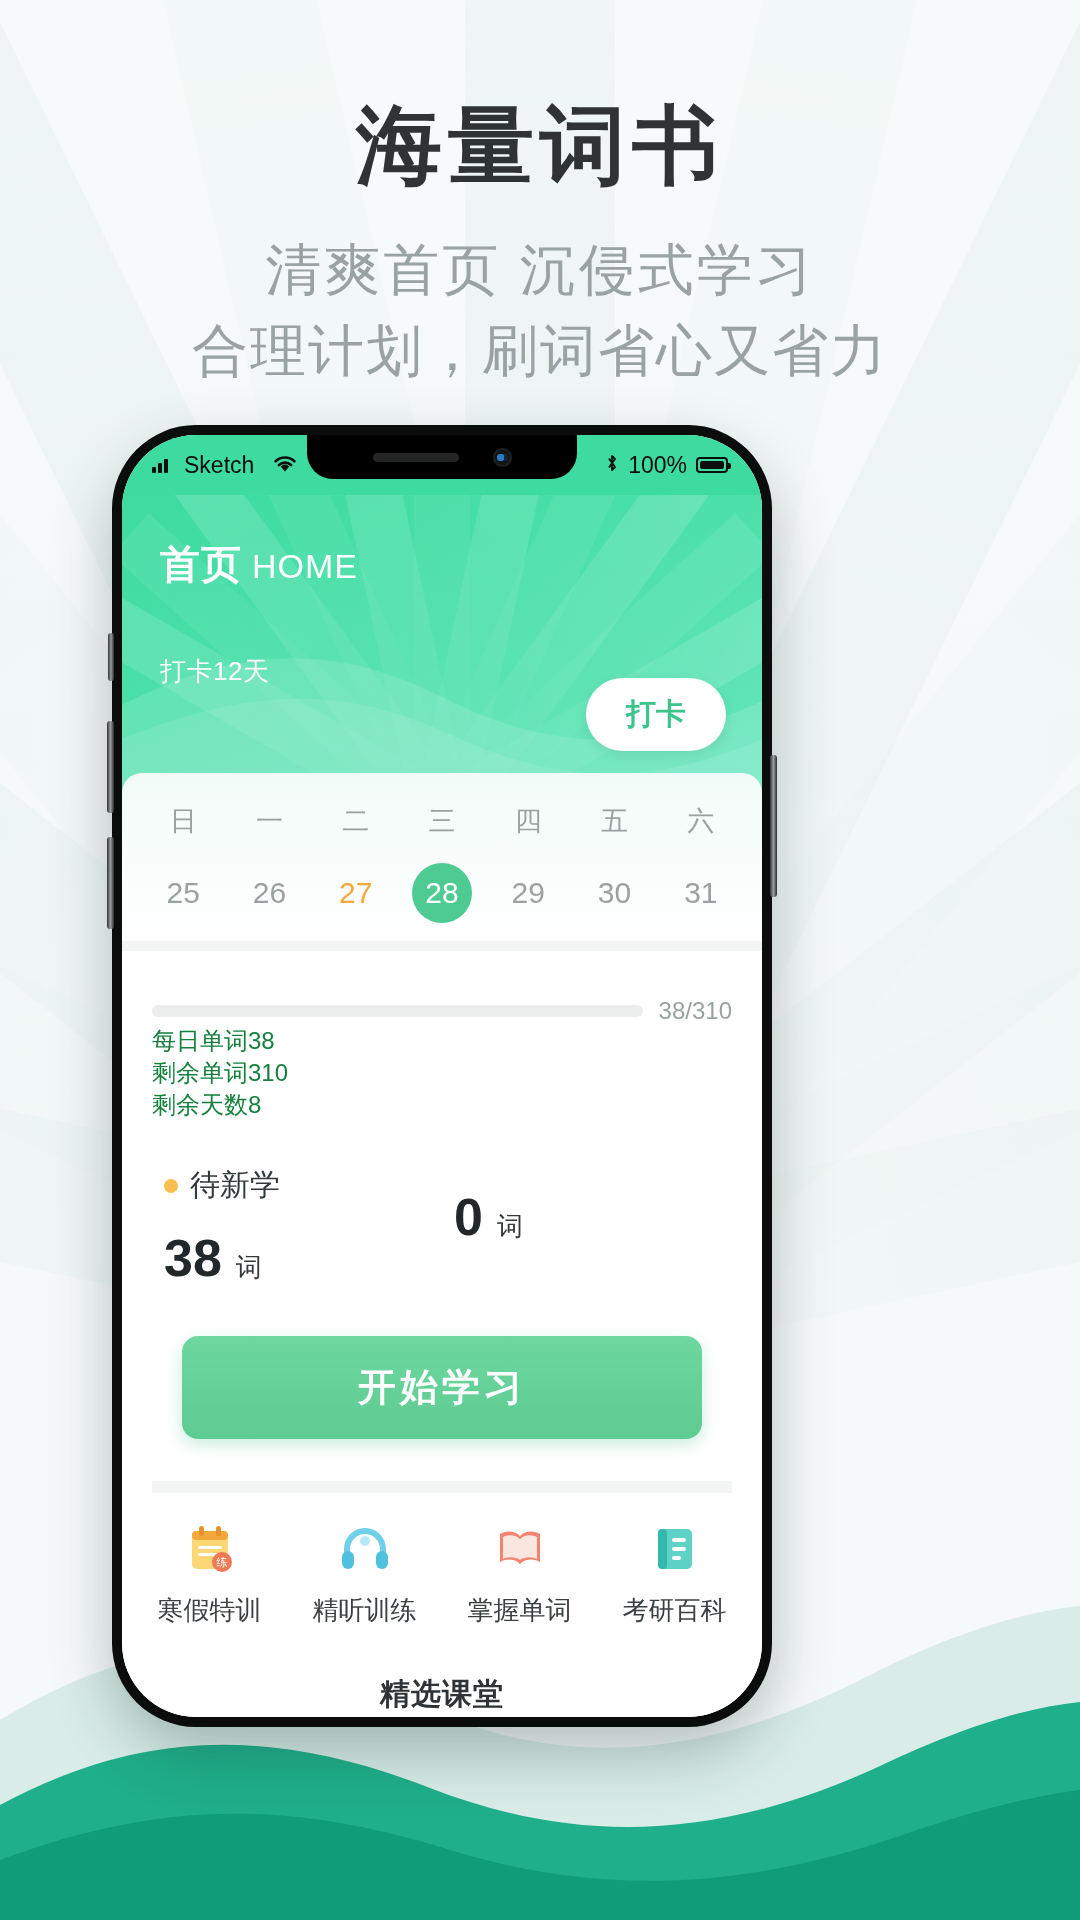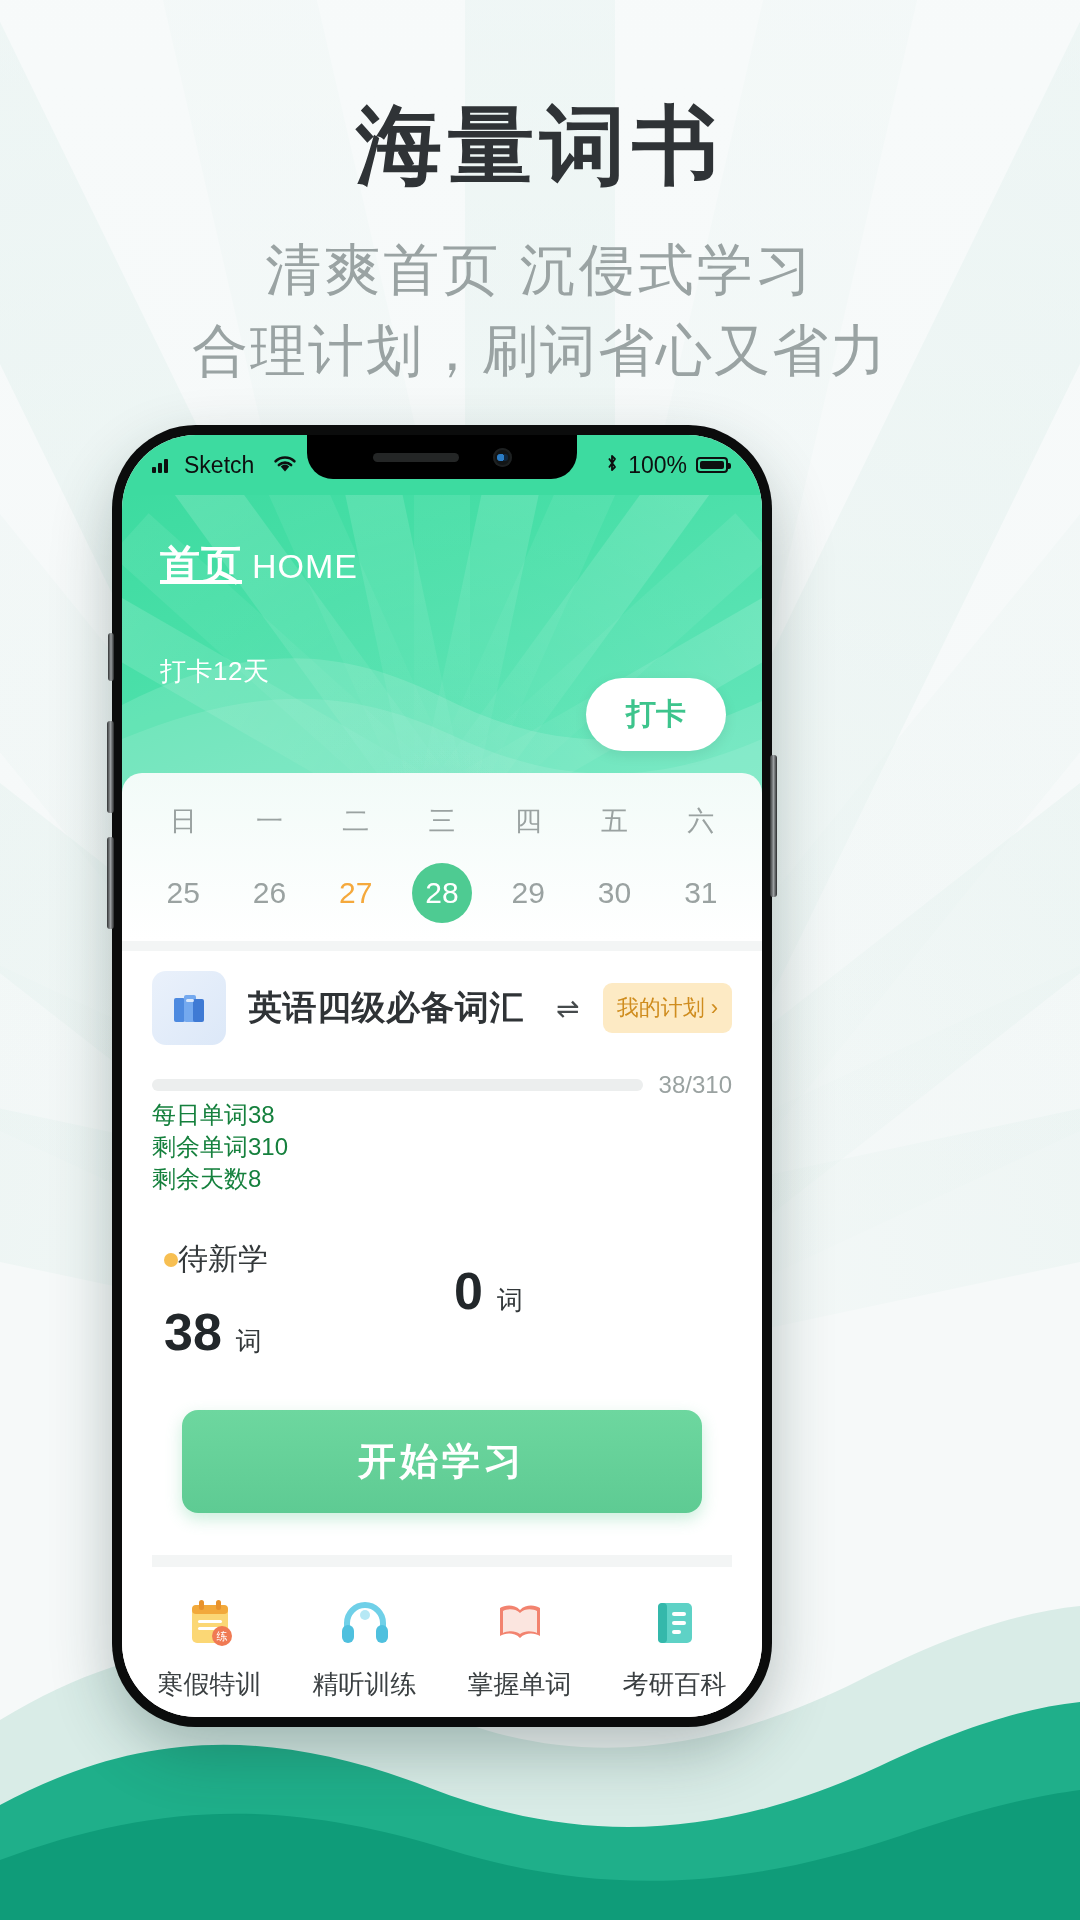"首页" .hdr-cn { text-decoration: underline -> none }
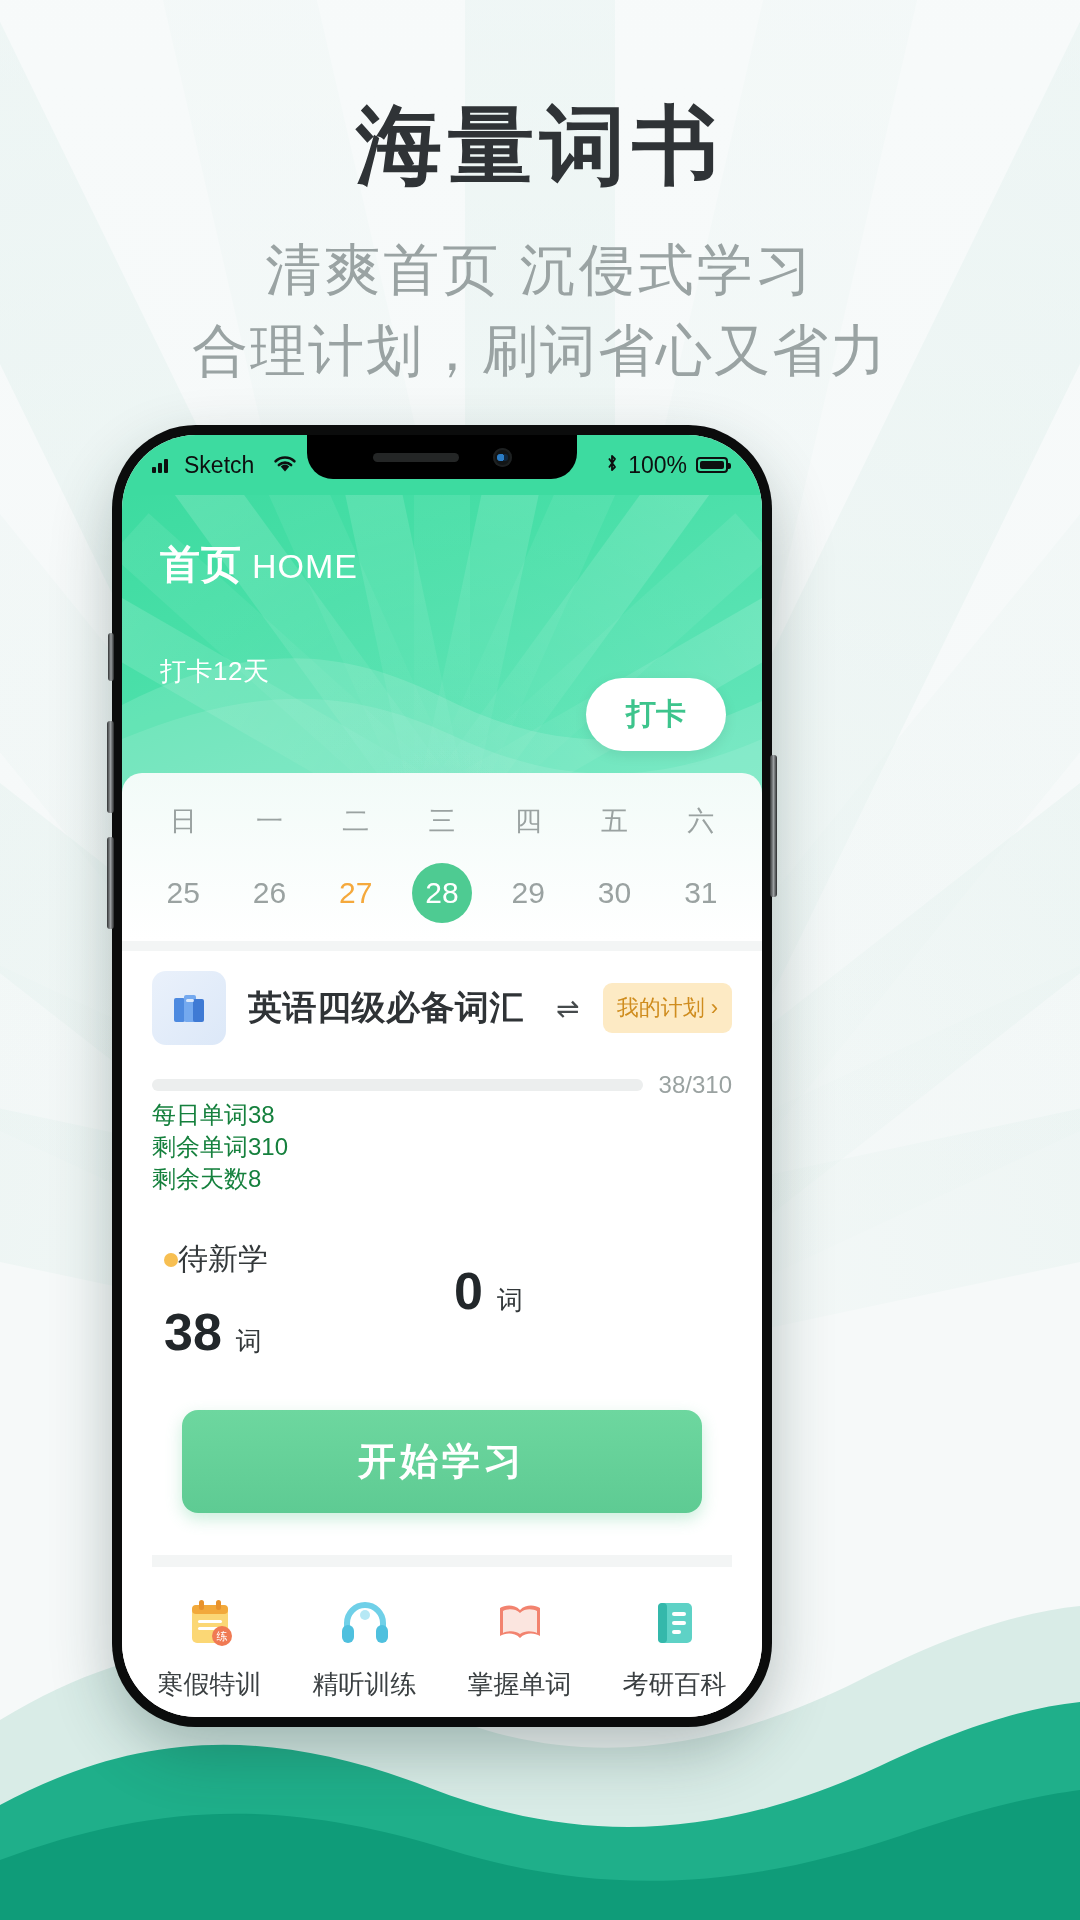"英语四级必备词汇" div.book-row { html: <div> <span> <svg> <rect></rect> <rect></rect> <rect></rect> <rect></rect> </svg> </span> <span>英语四级必备词汇</span> <span>⇌</span> <span> <span>我的计划</span> <span>›</span> </span> </div> -> none }
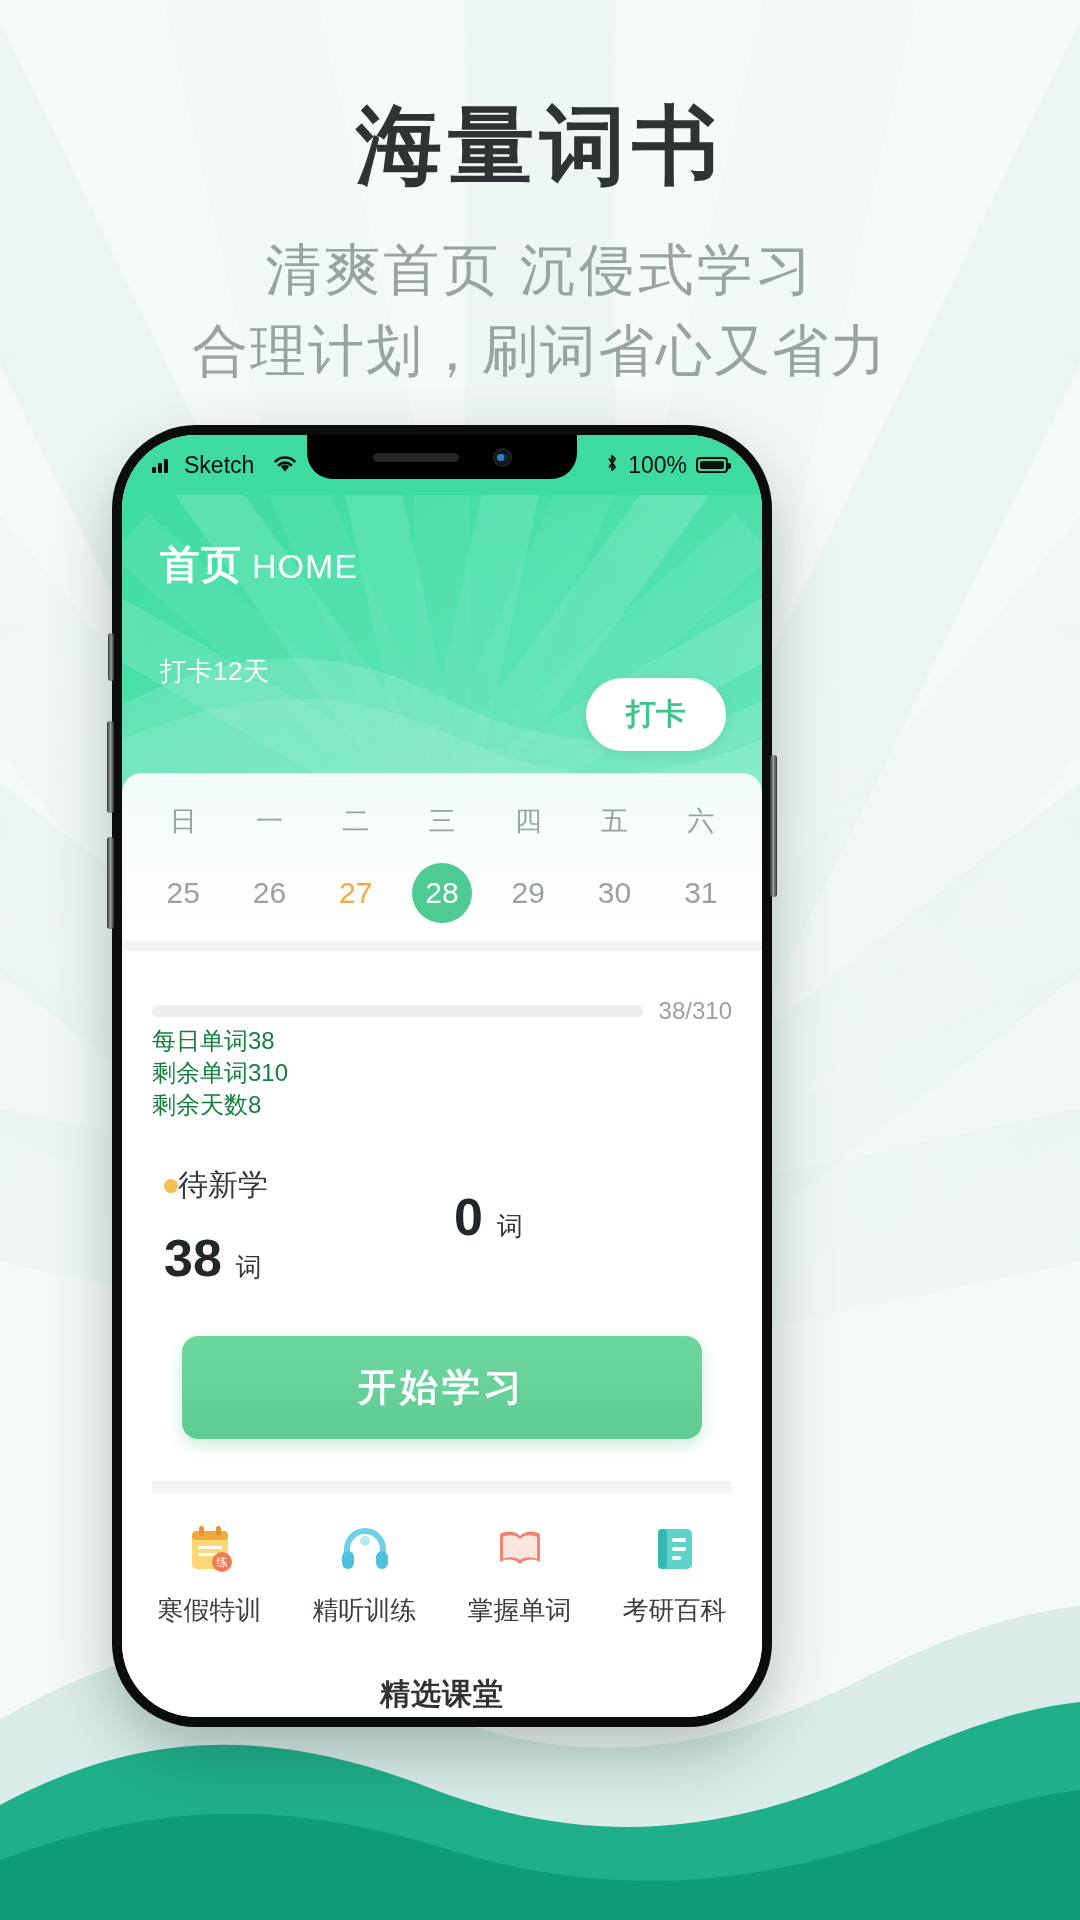"待新学" .stat-head { gap: 0 -> 12px }
